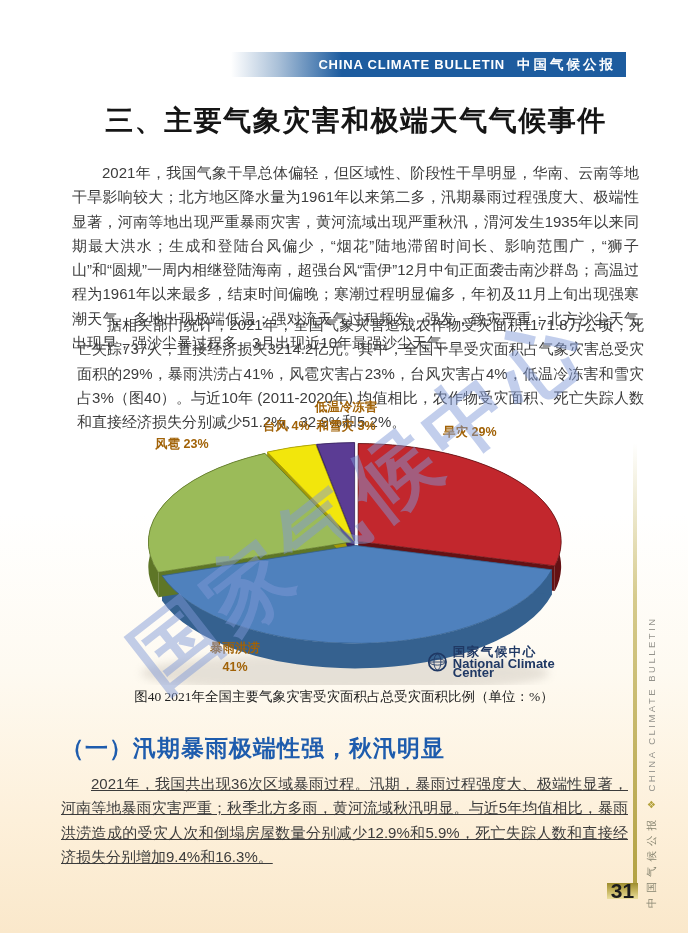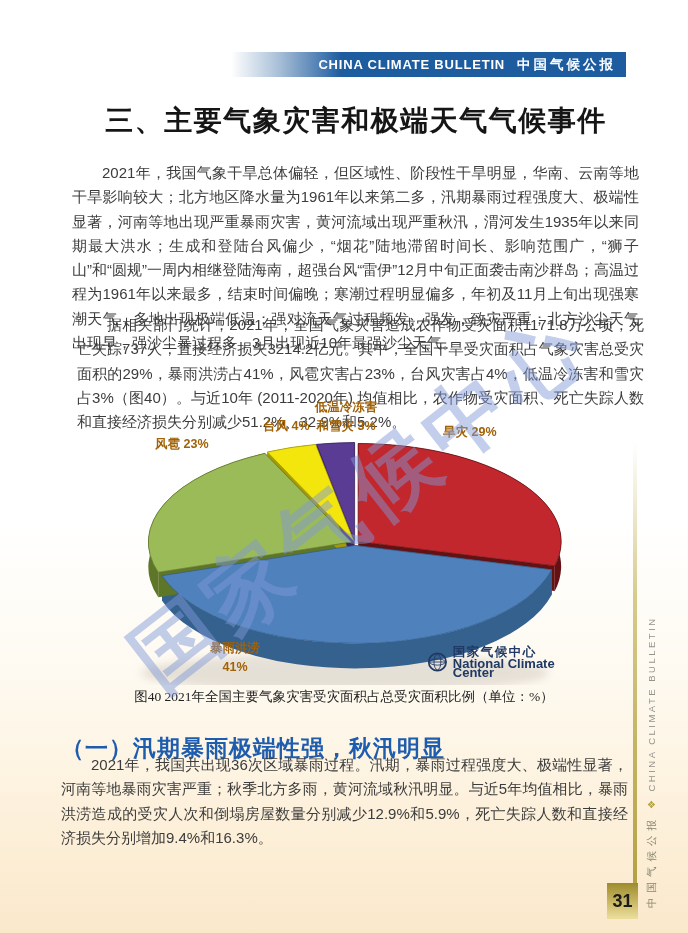"2021年，我国共出现36次区域暴雨过程。汛期，暴雨过程强度大、极端性显著，河南" .p3 { text-decoration: none -> underline; top: 753px -> 772px }
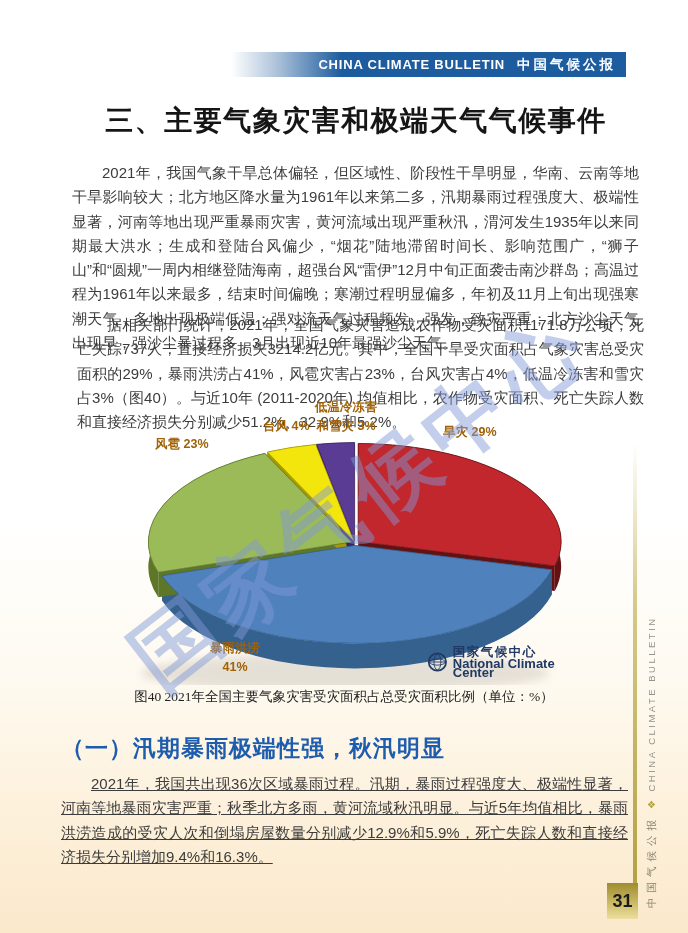"31" .page-box { font-size: 18px -> 21px; height: 36px -> 16px }
